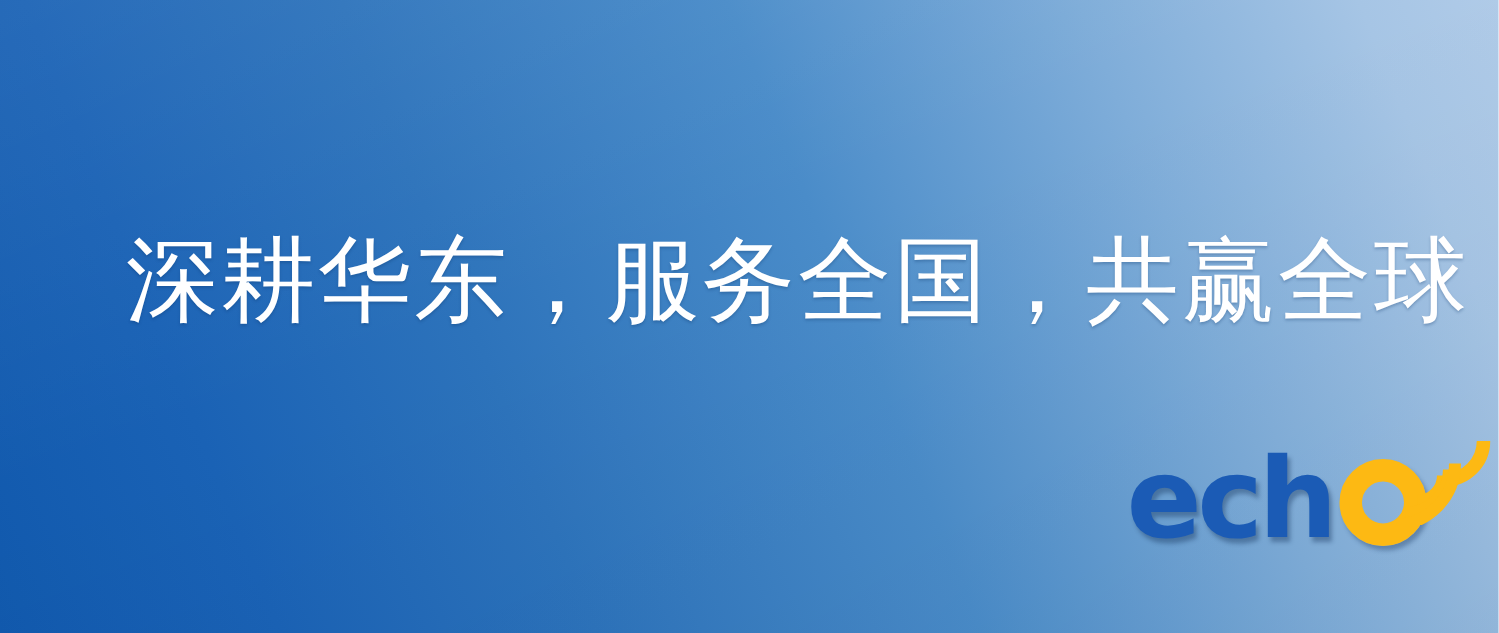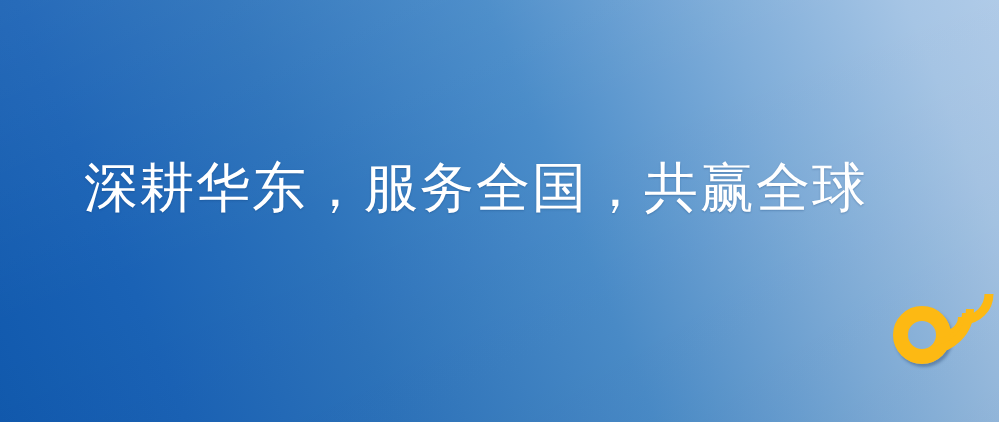"深耕华东，服务全国，共赢全球" #headline { font-size: 54px -> 62px }
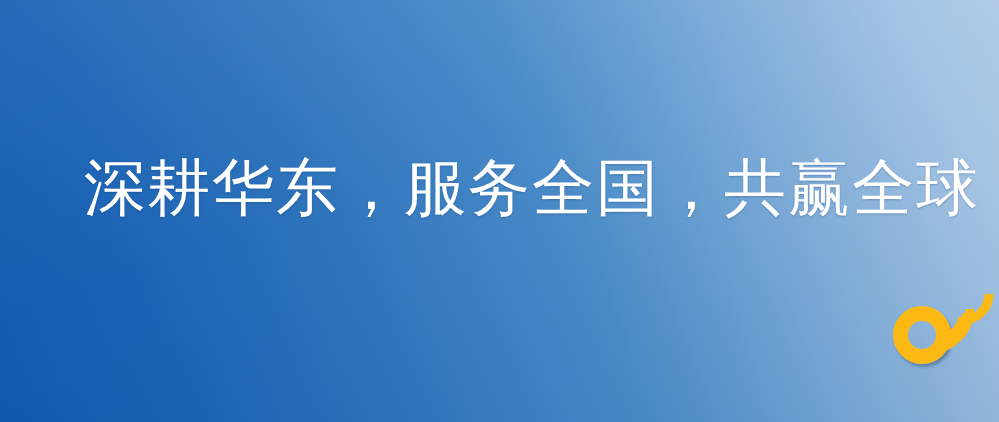"ech" span.echo-text { html: none -> <span>ech</span> }
